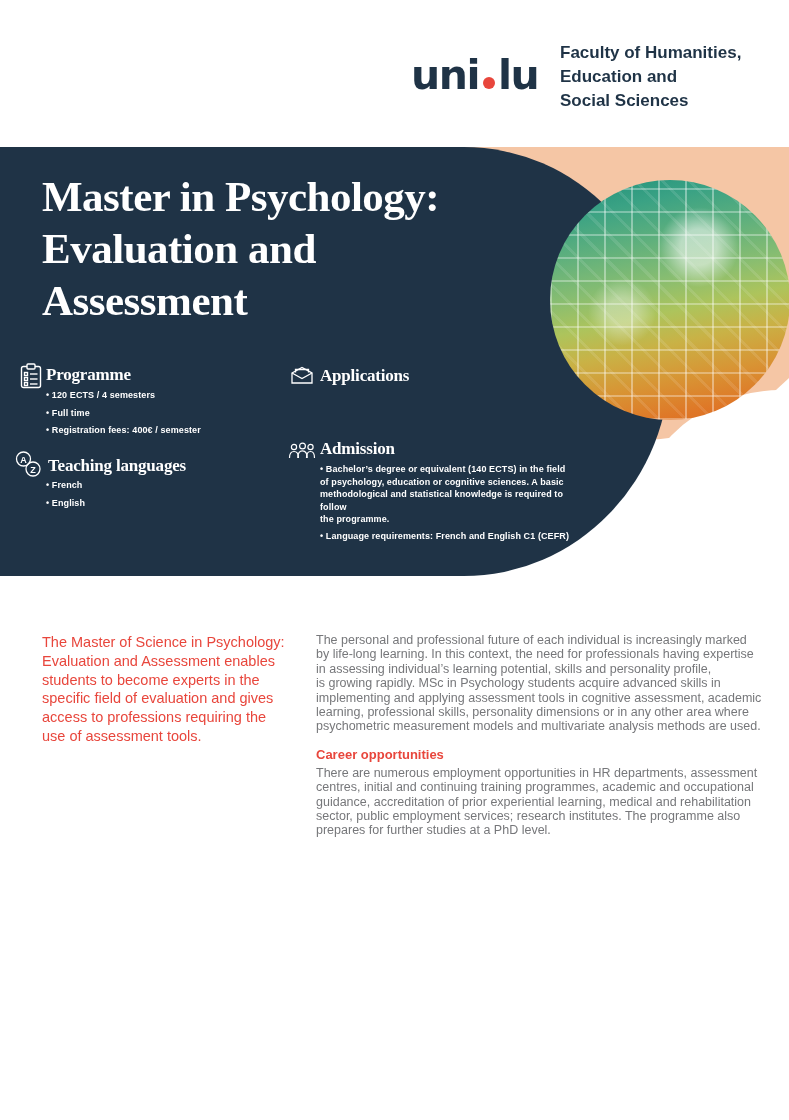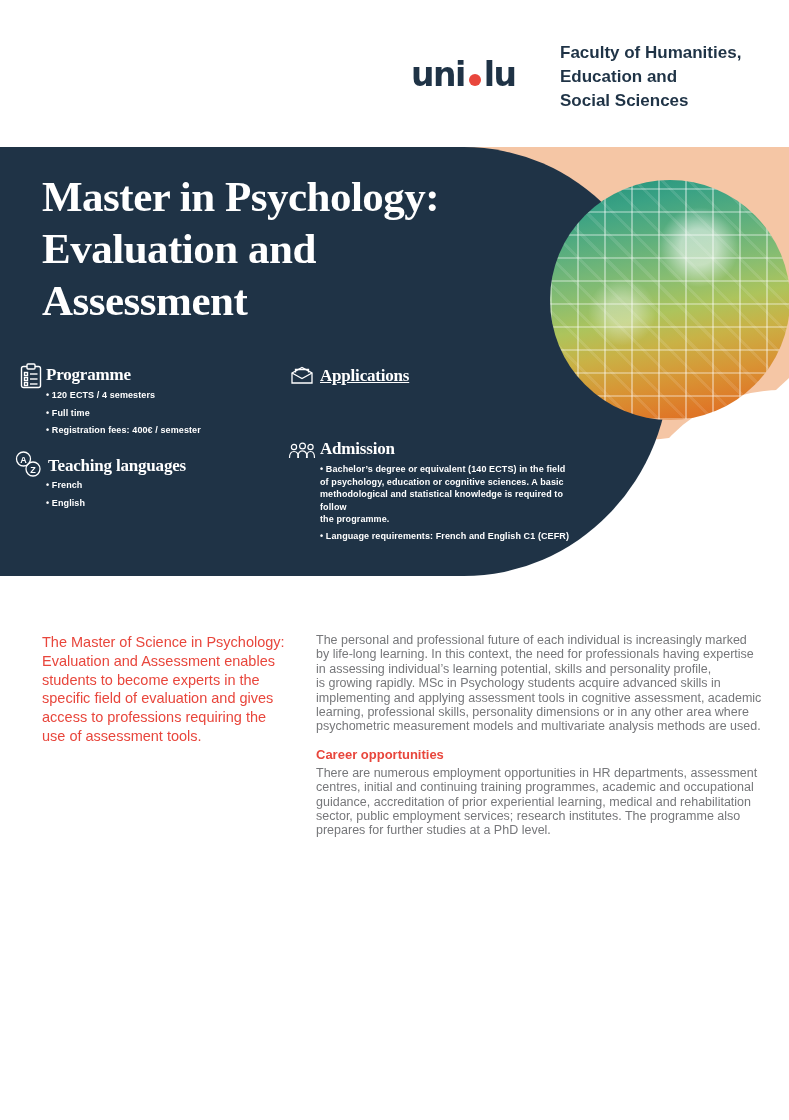"uni lu" .logo { font-size: 33px -> 41px }
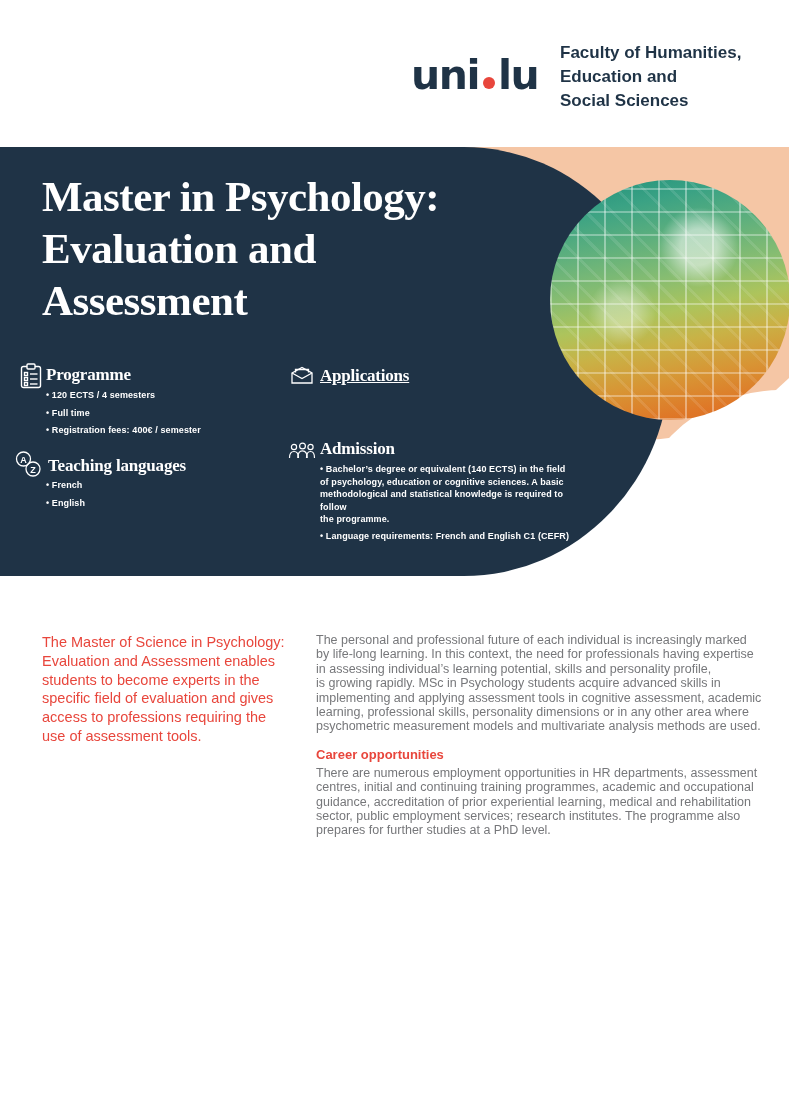"Applications" #apps-h { text-decoration: underline -> none }
